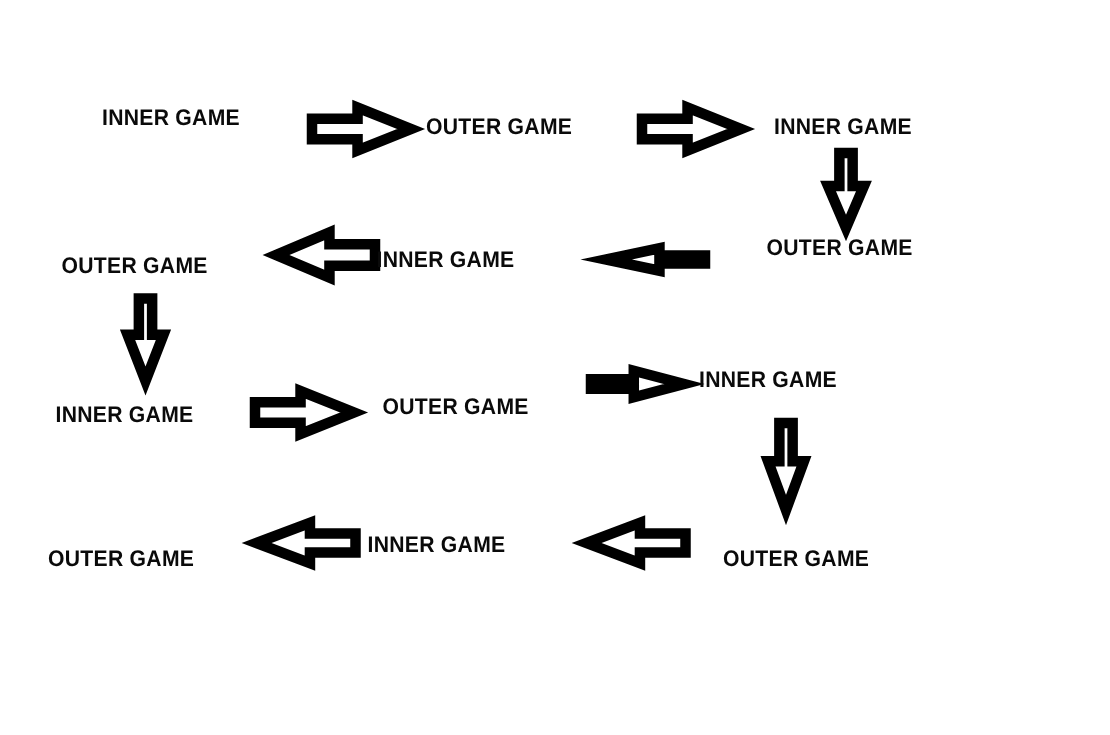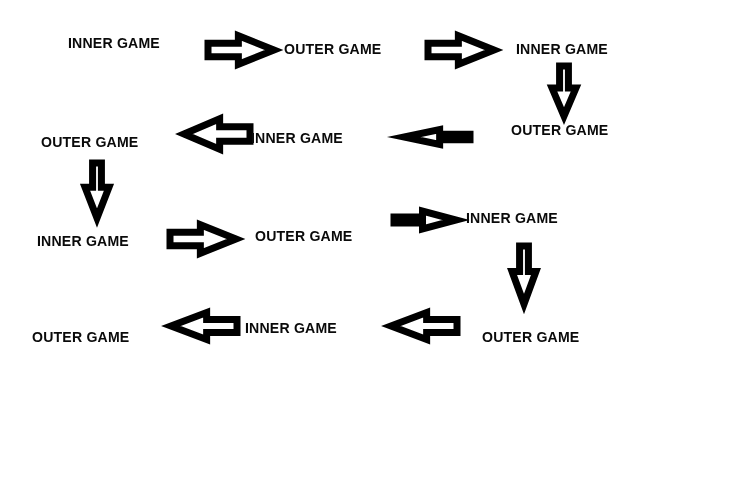"INNER GAME" #canvas { margin-top: none -> 36px }
